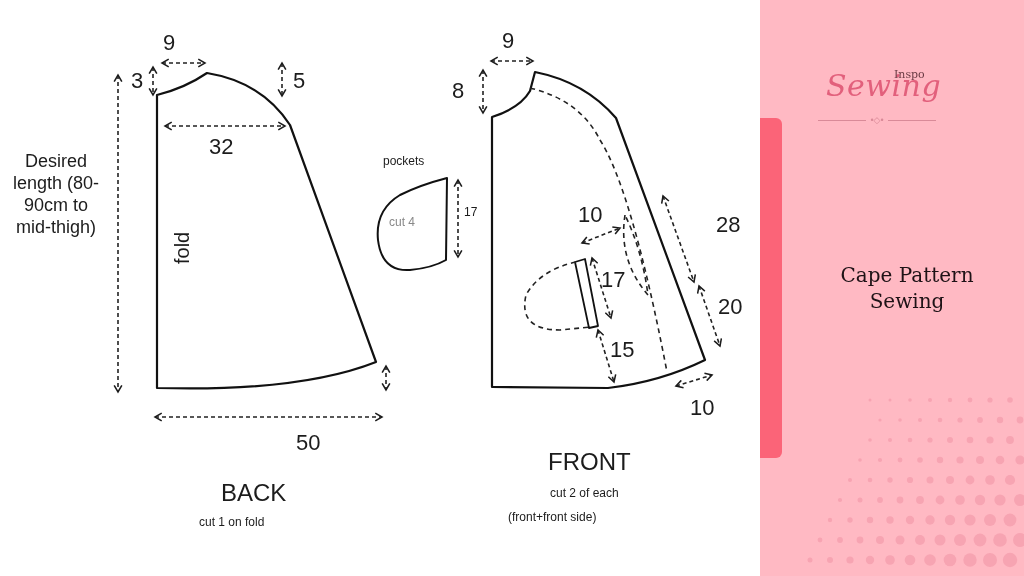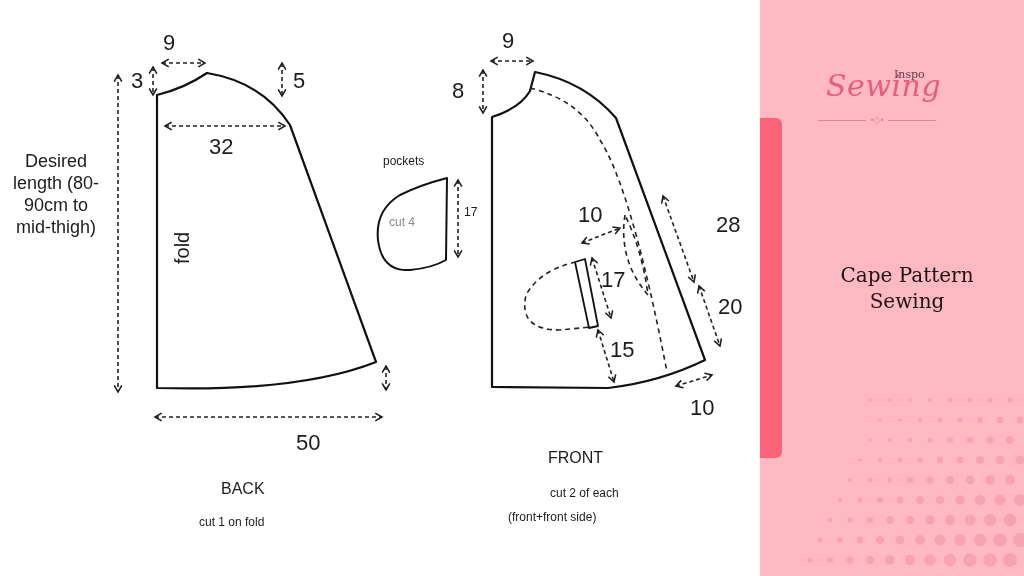"FRONT" .title { font-size: 16px -> 24px }
